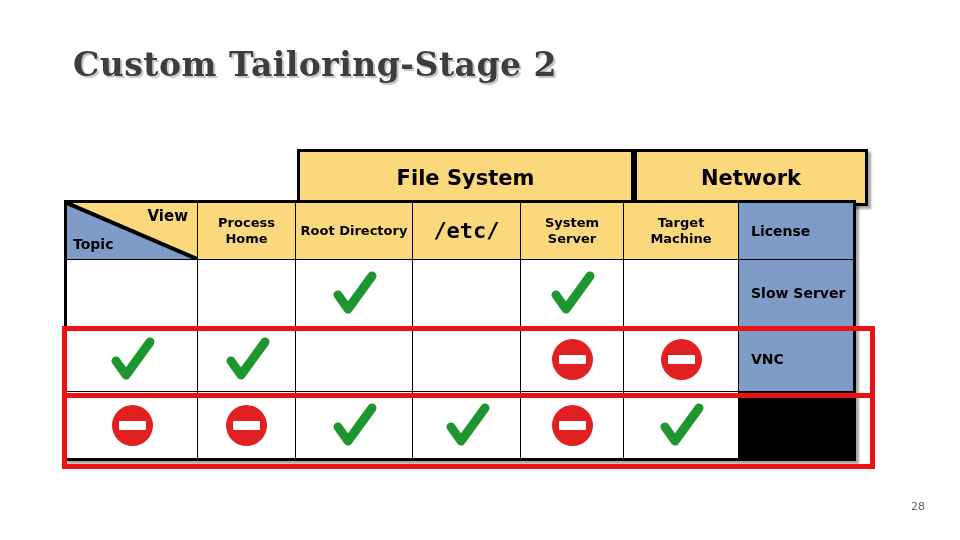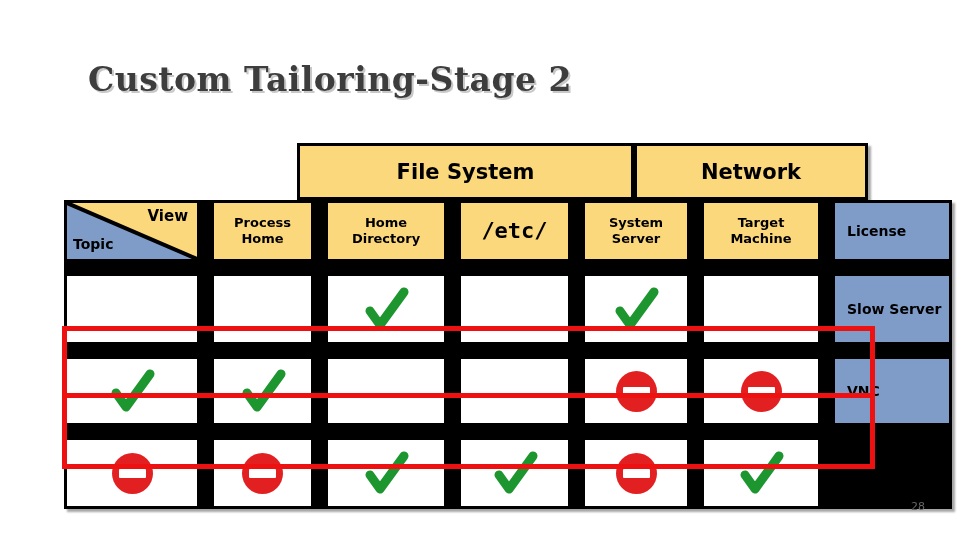"Custom Tailoring-Stage 2" .slide-title { margin: 16px -> 1px }
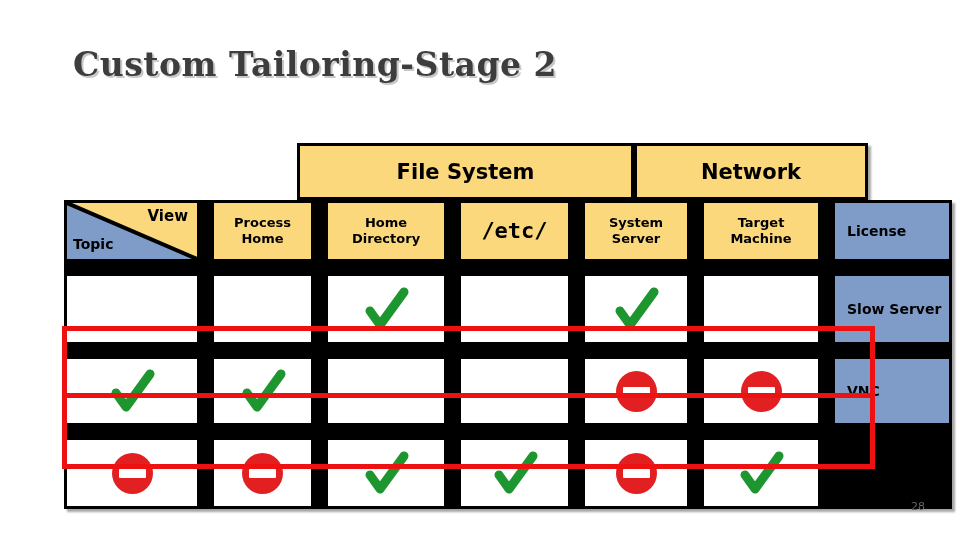"File System" .grp { top: 143px -> 149px }
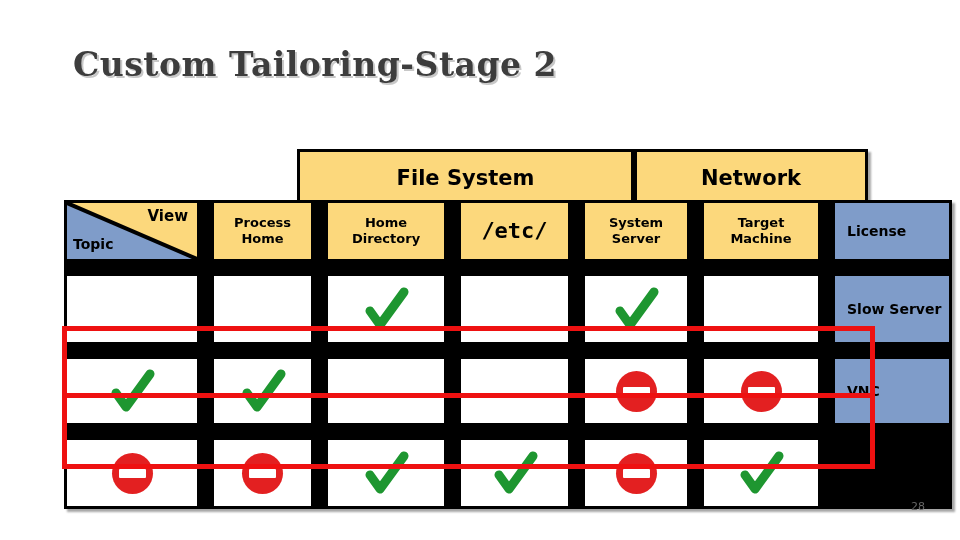"View" .tbl { gap: 17px -> 1px }
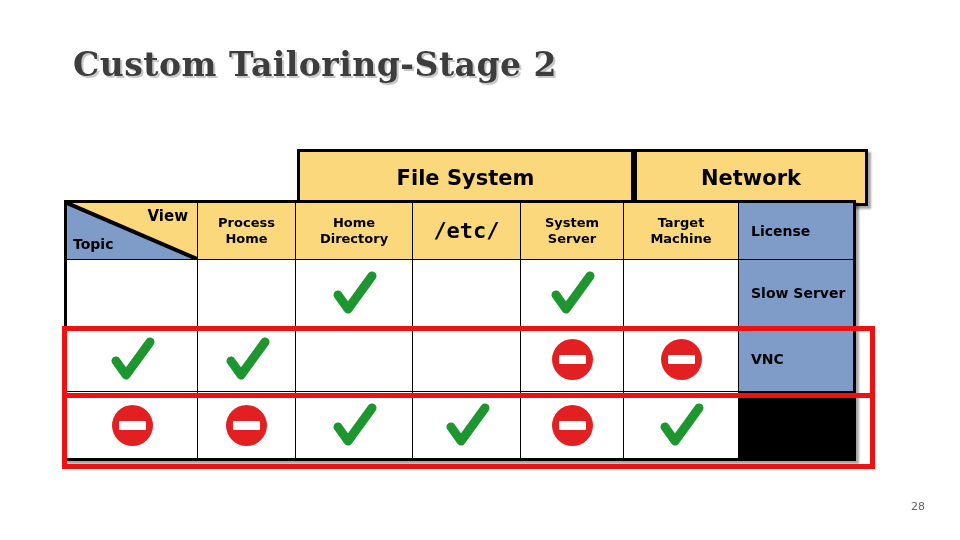"Home Directory" div.cell { text: Home -> Root }
